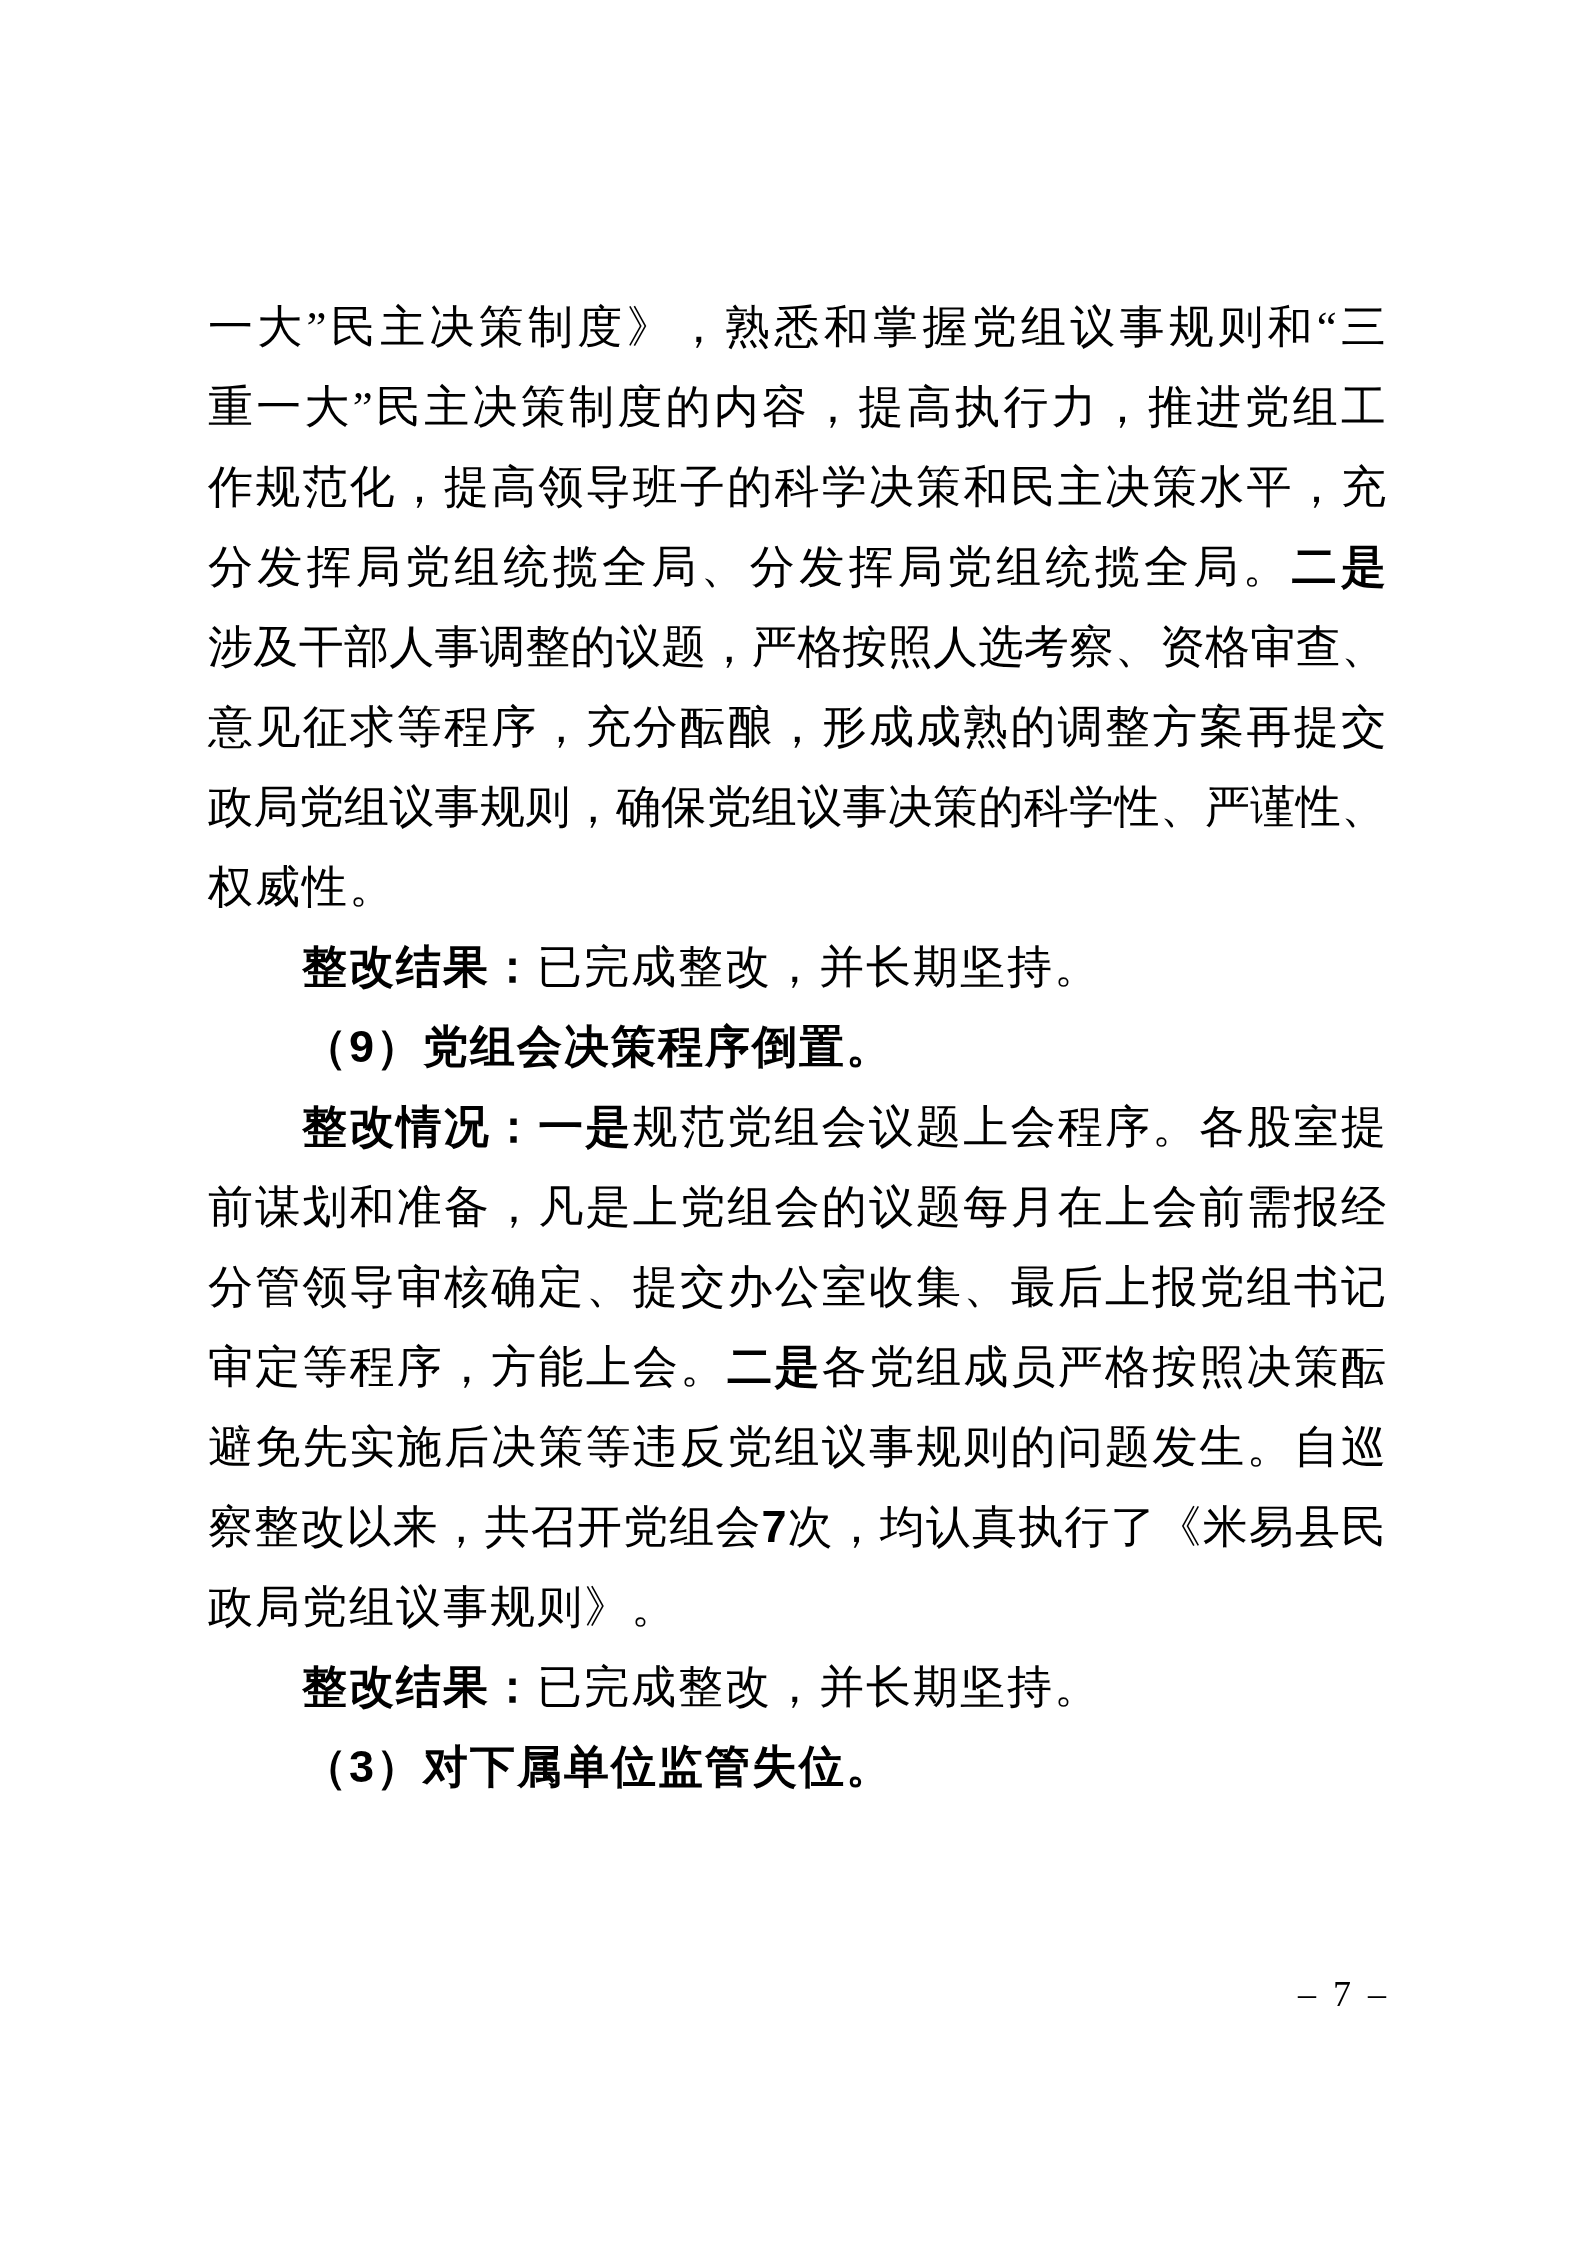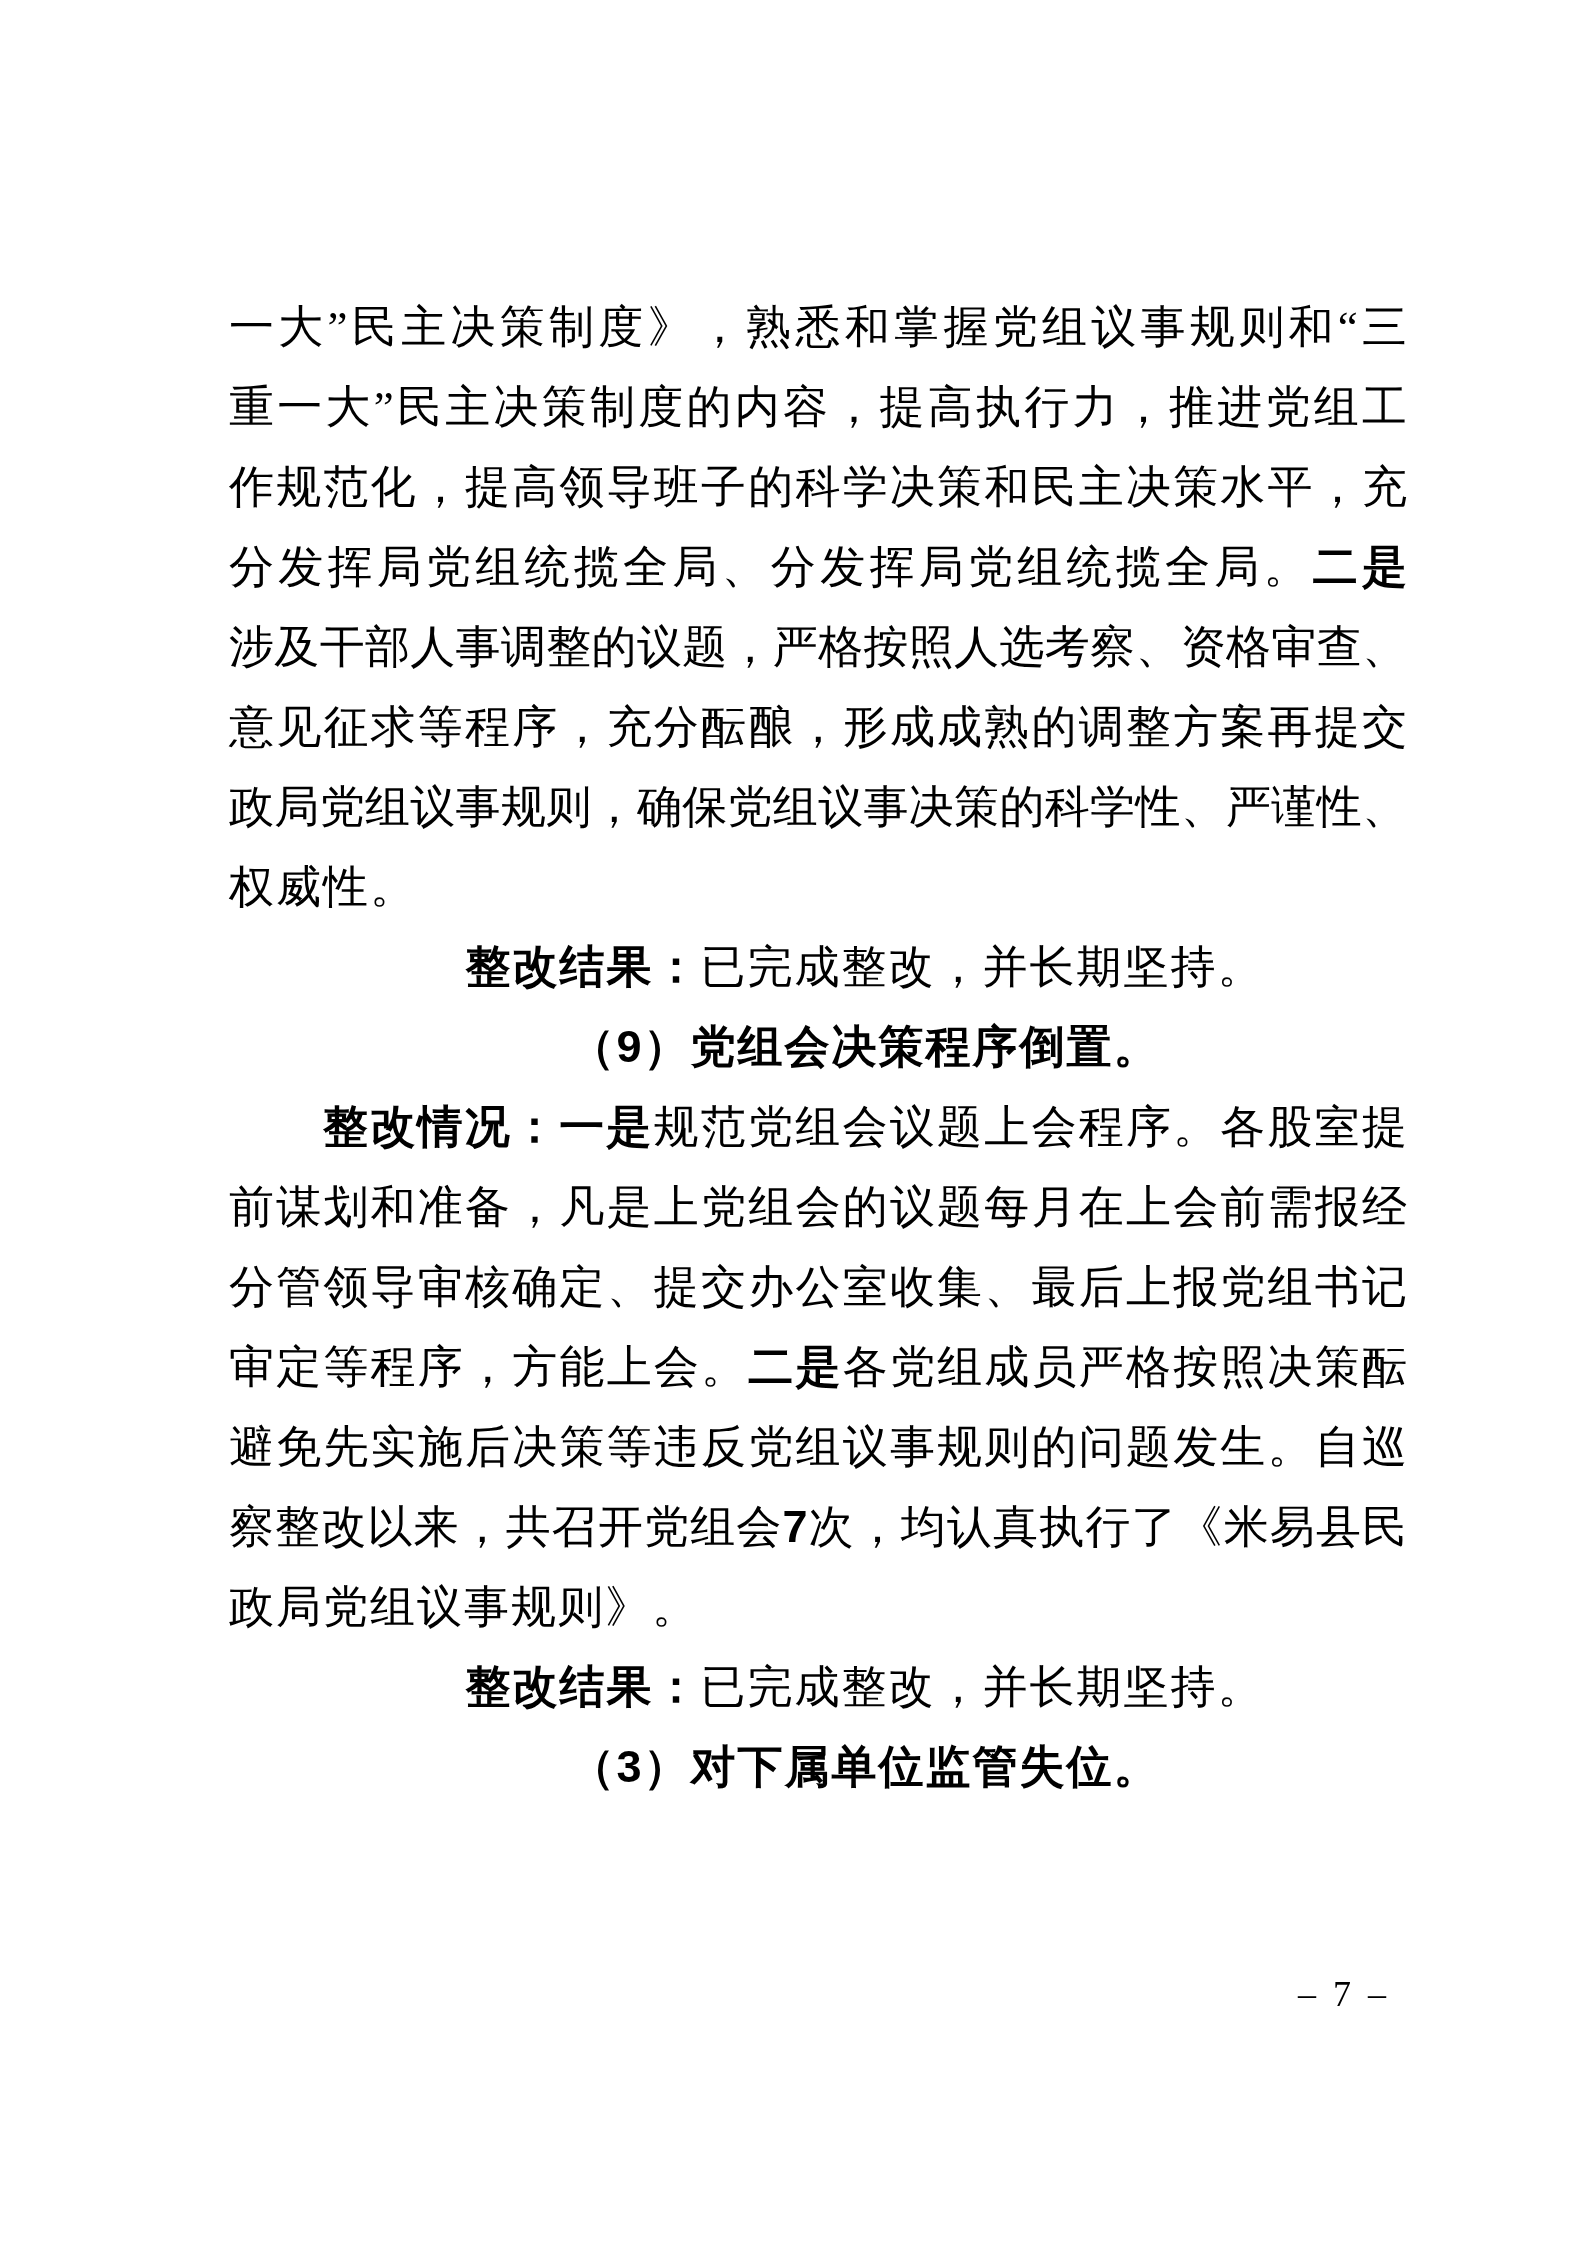"一大”民主决策制度》，熟悉和掌握党组议事规则和“三" .text-block { left: 229px -> 208px }
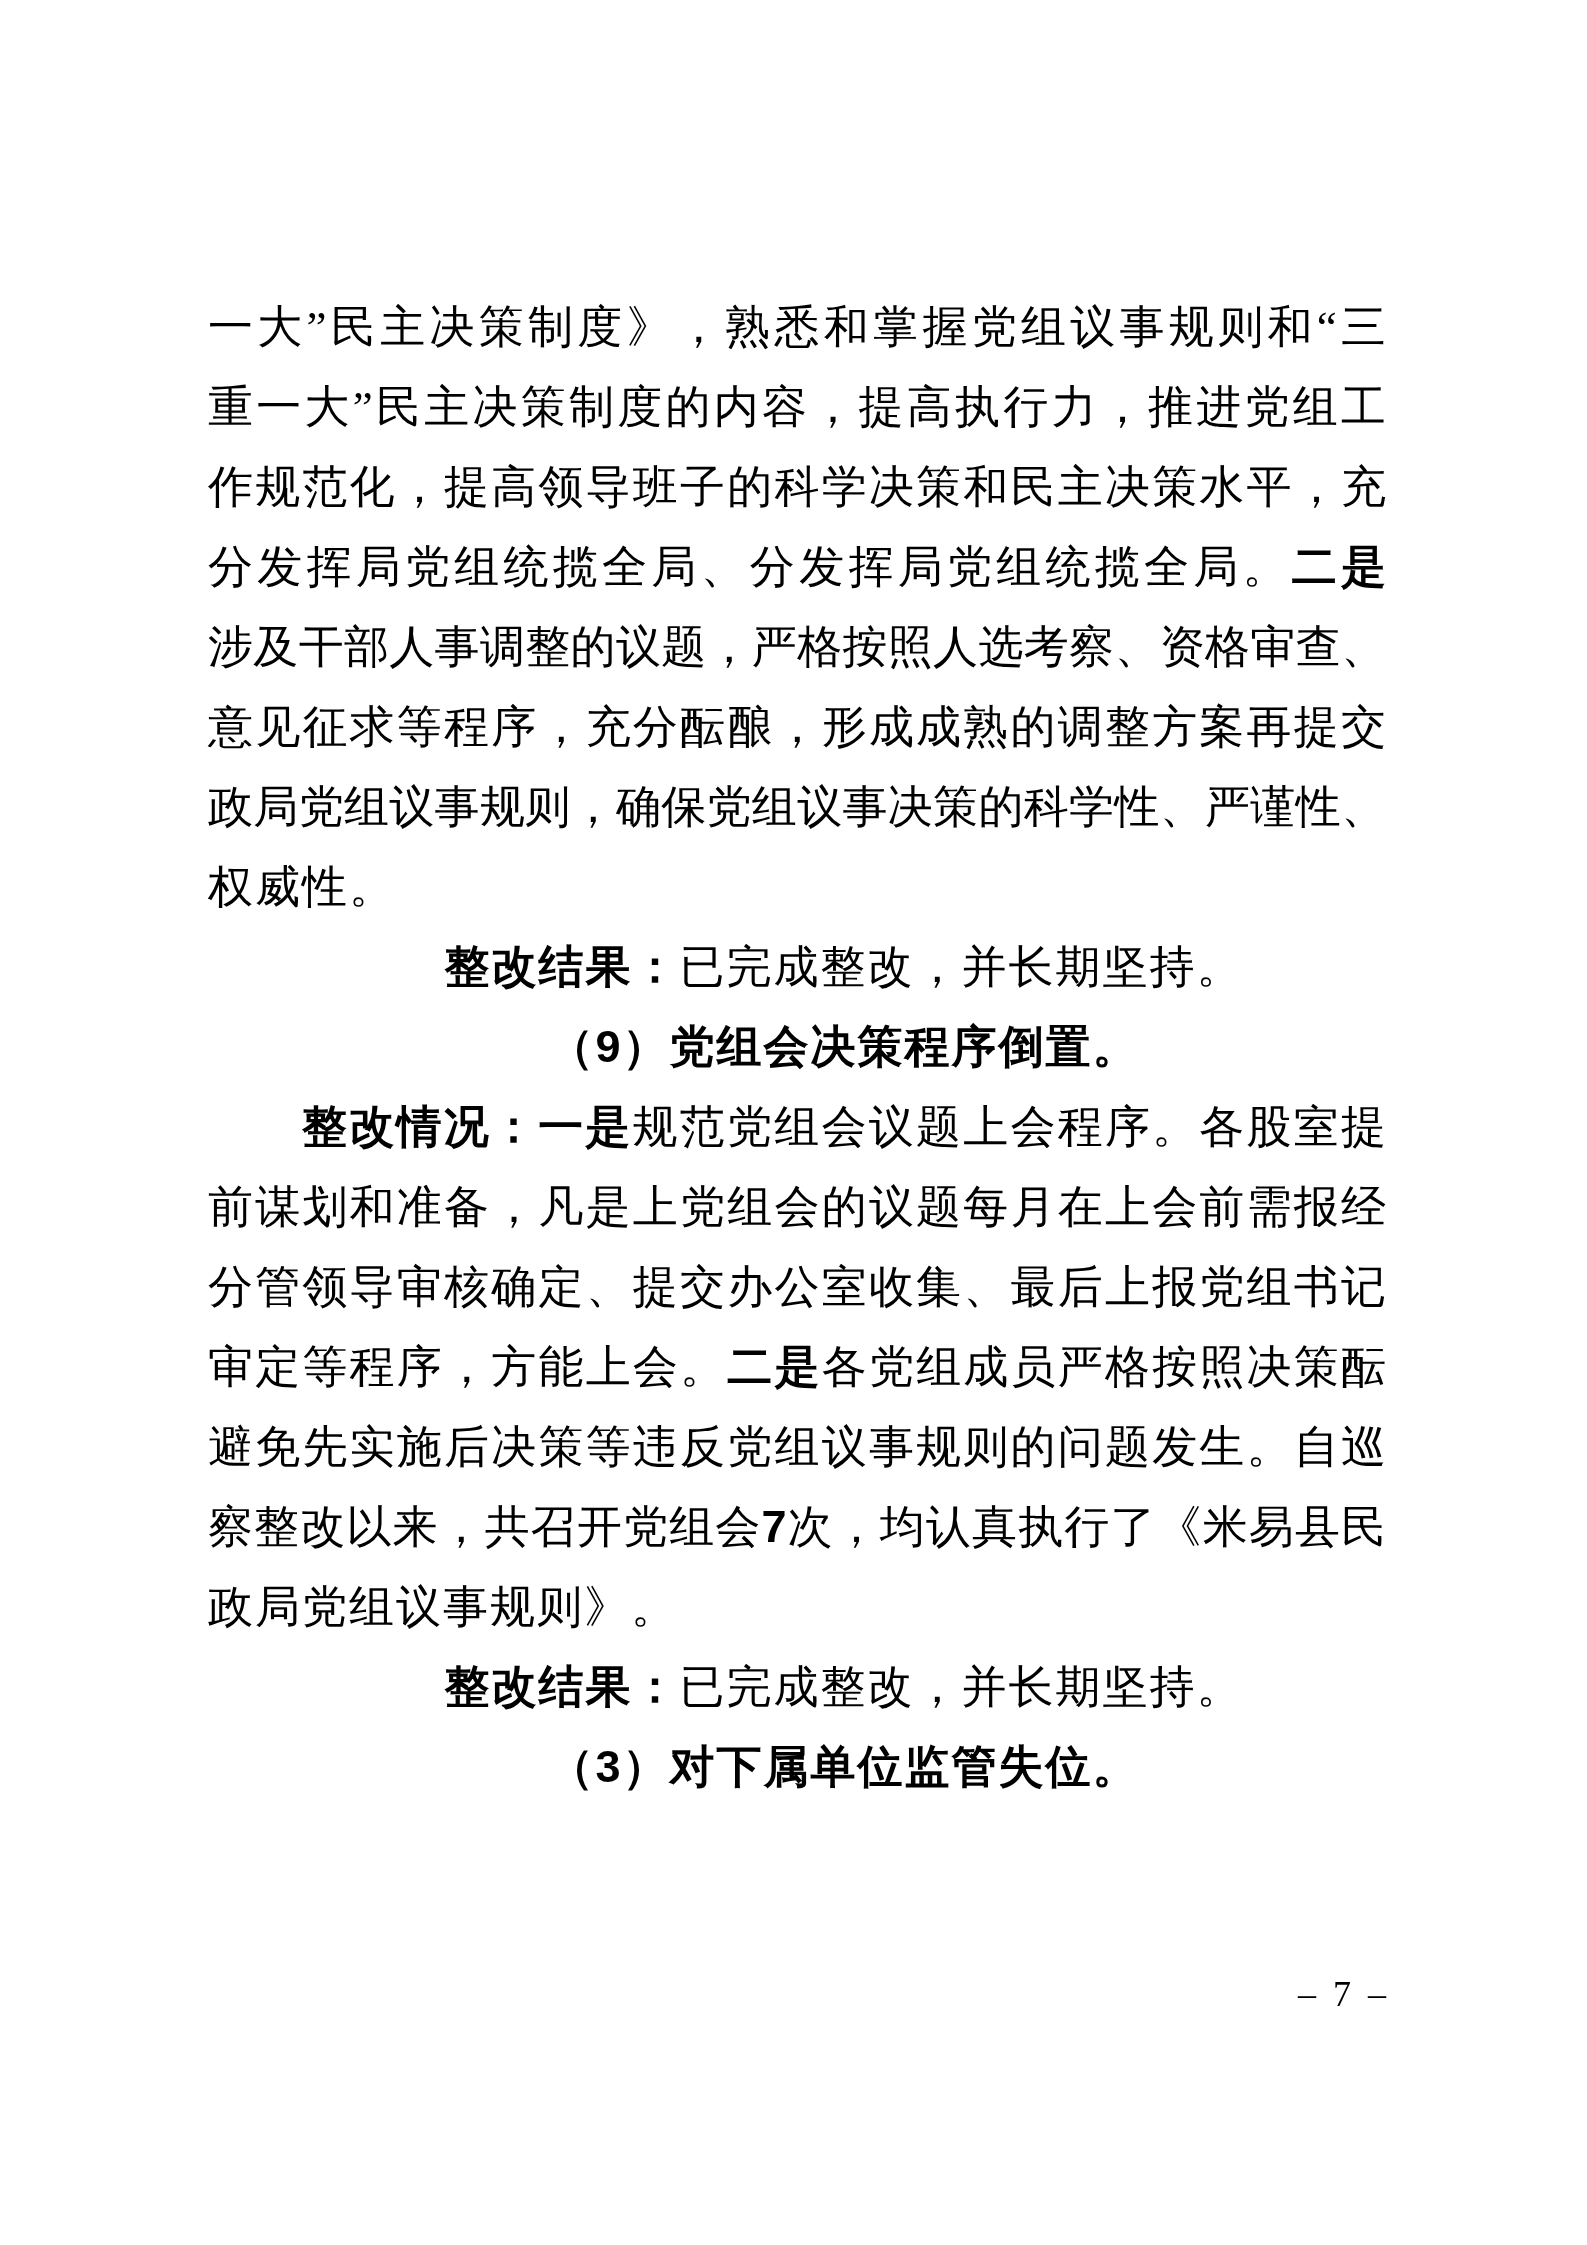"整改结果：已完成整改，并长期坚持。" .line.indent { text-align: center -> none }
